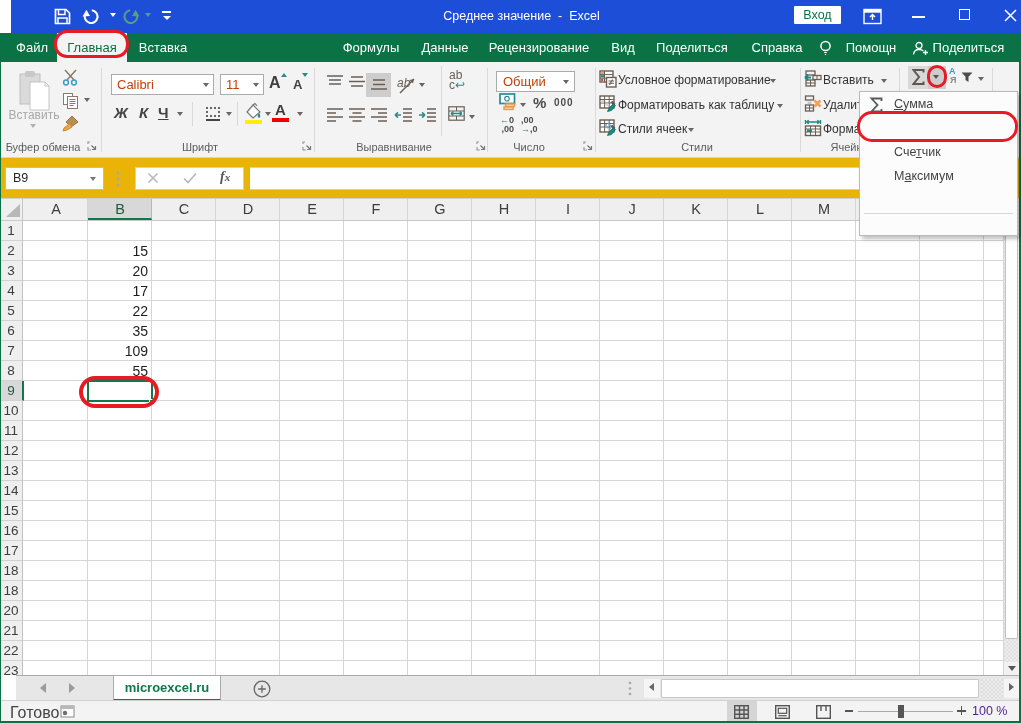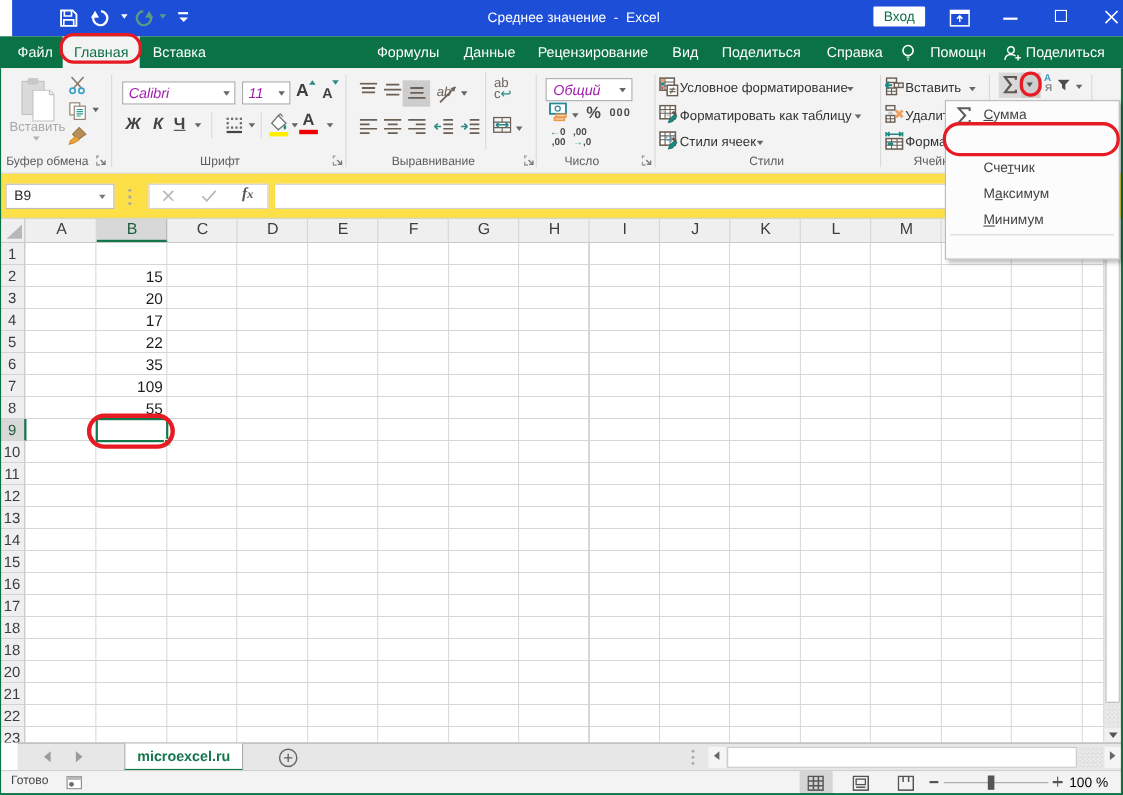"Calibri" .combo { color: #a21caf -> #c2410c; font-style: italic -> none }
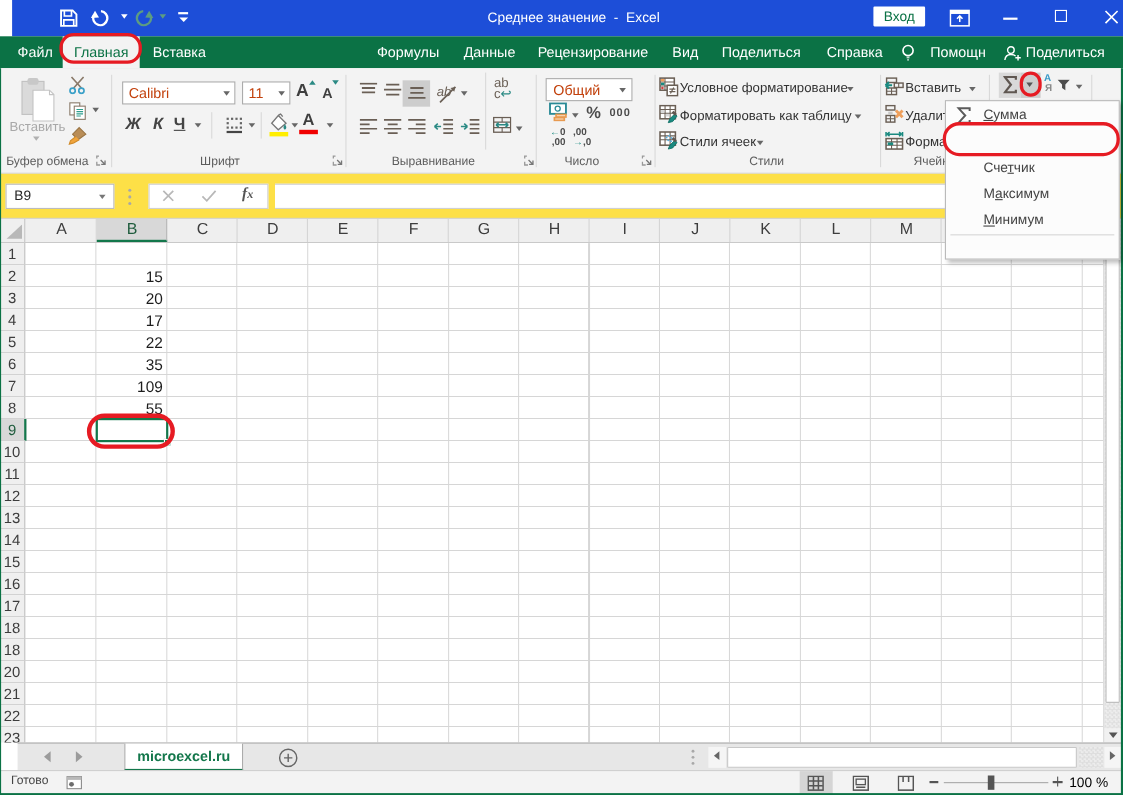"B9" #fbar { background: #fde047 -> #eab308 }
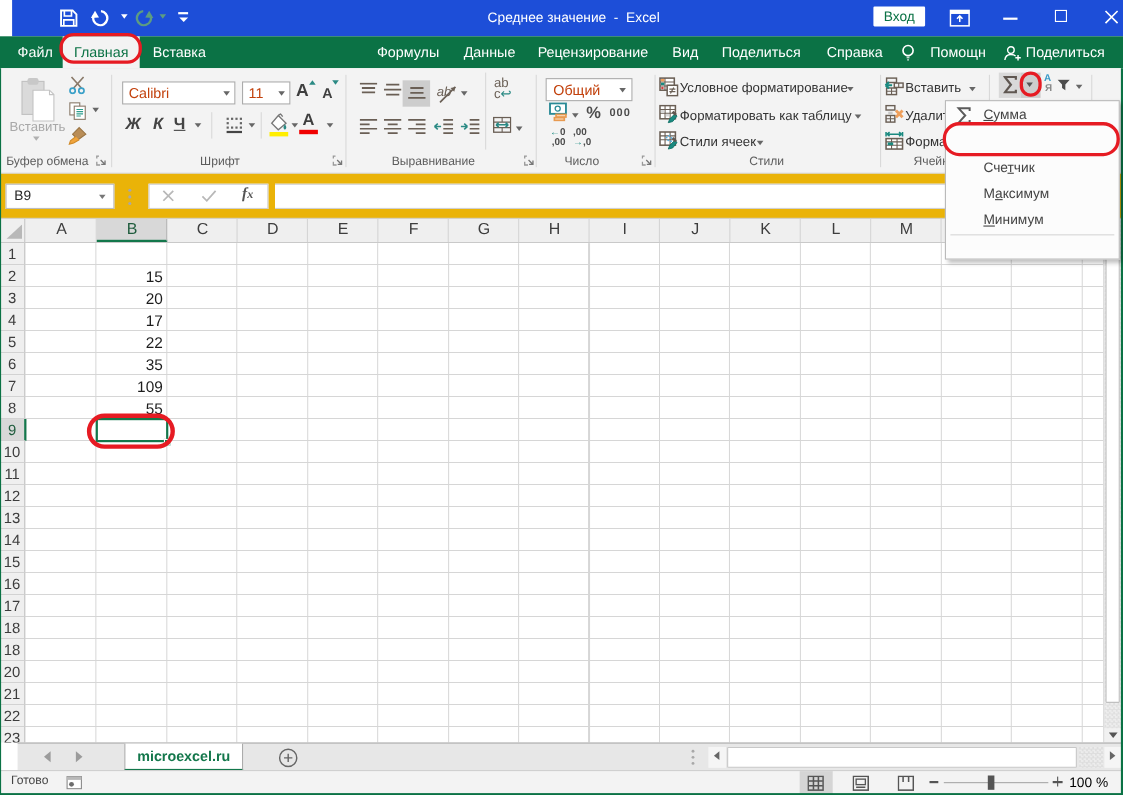"Минимум" div.mi { html: <div> <span><u>М</u>инимум</span> </div> -> none }
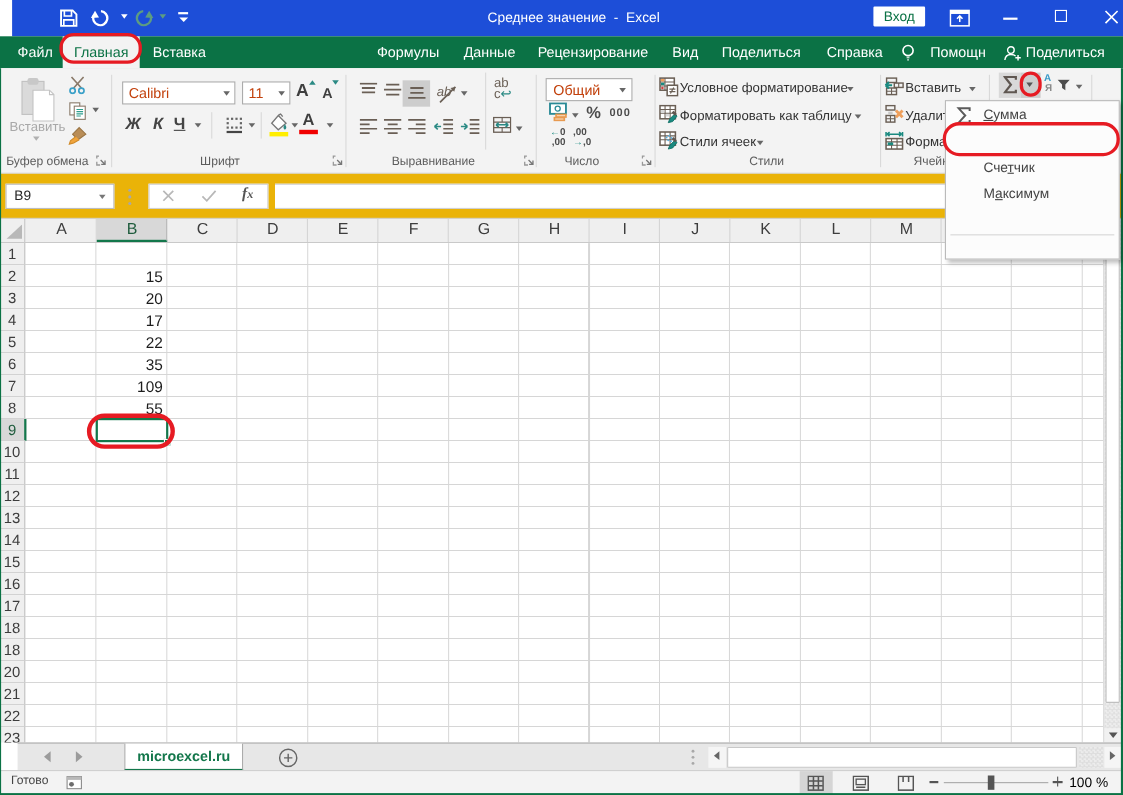"Готово" div.abs { font-size: 11px -> 16px }
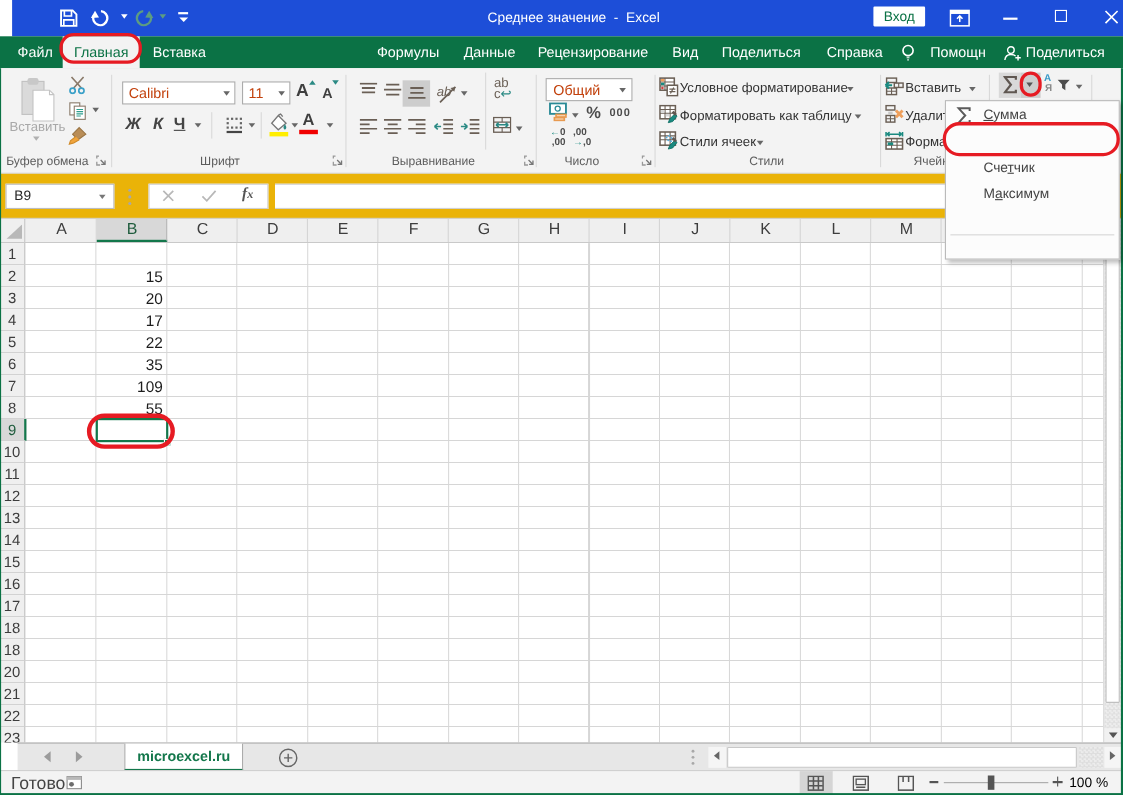"100 %" div.abs { color: #000000 -> #4c1d95 }
